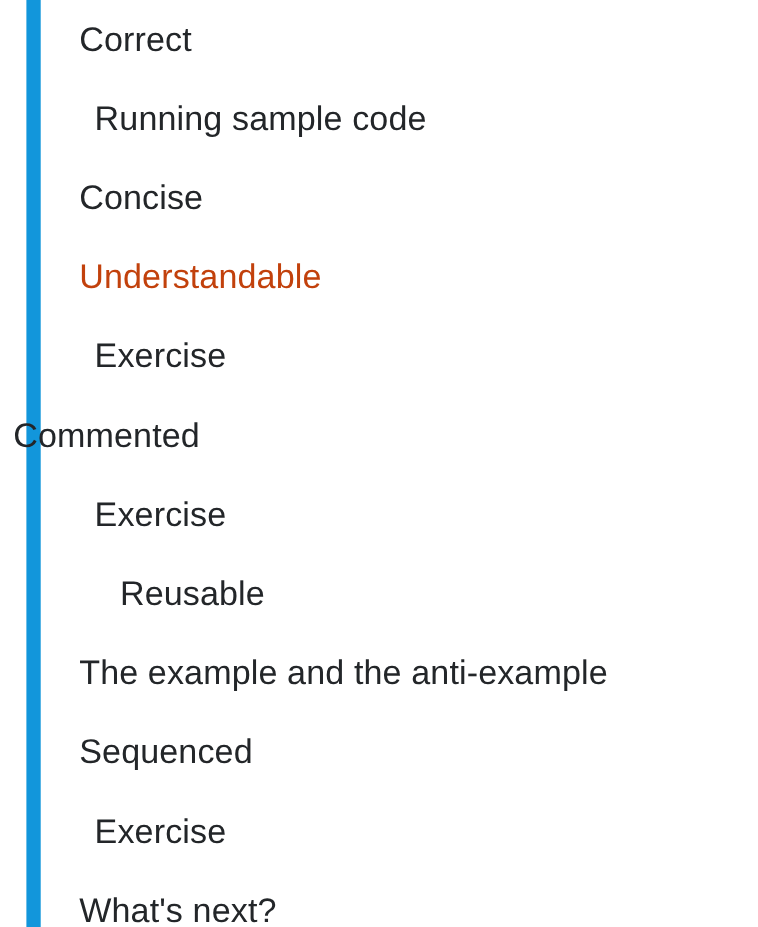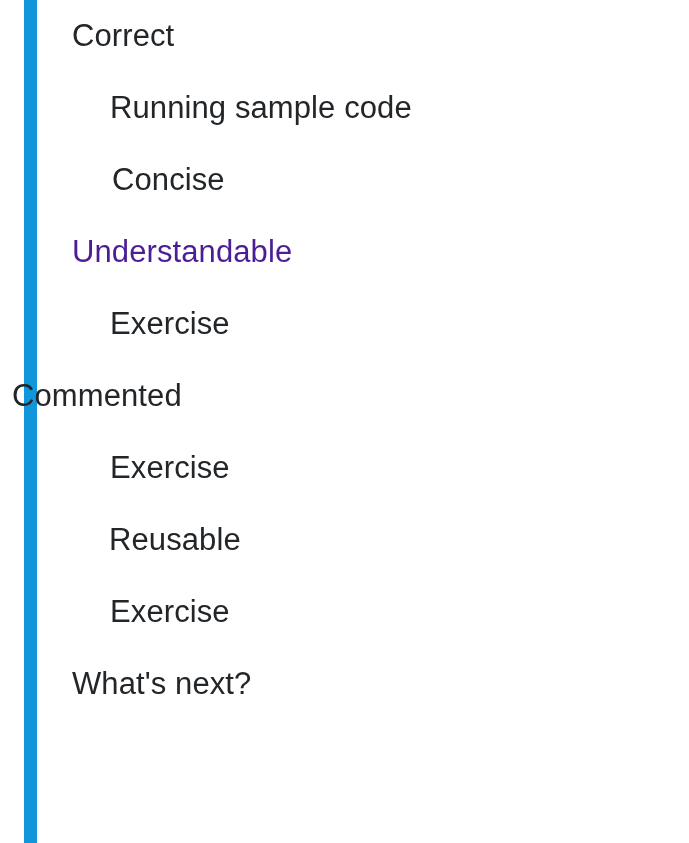"Running sample code" .toc-item.depth-2 { padding-left: 110px -> 86px }
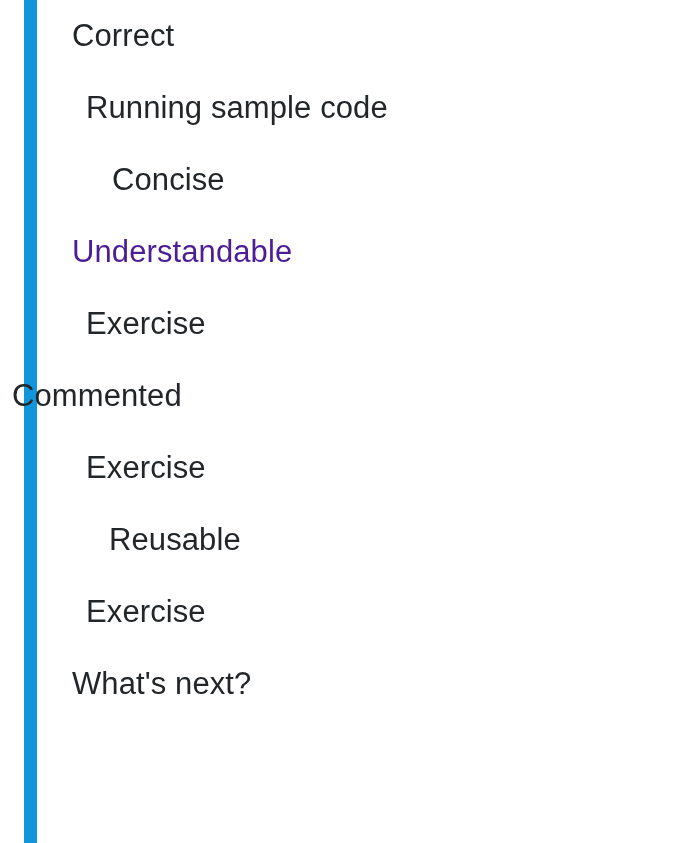"Concise" li.toc-item { margin-left: 40px -> none }
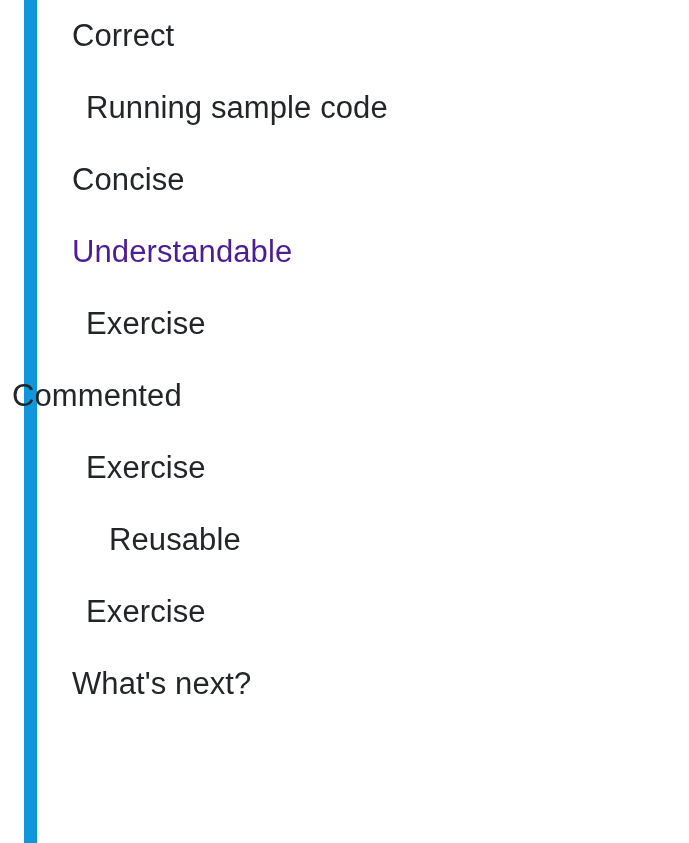"Understandable" li.toc-item { color: #4c1d95 -> #c2410c }
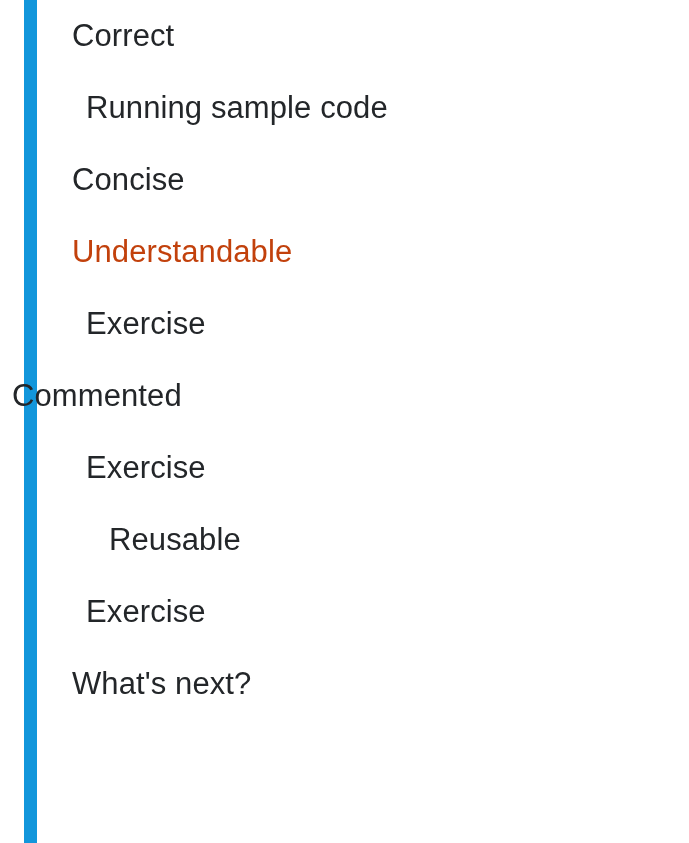"The example and the anti-example" li.toc-item { html: none -> <li> <span>The example and the anti-example</span> </li> }
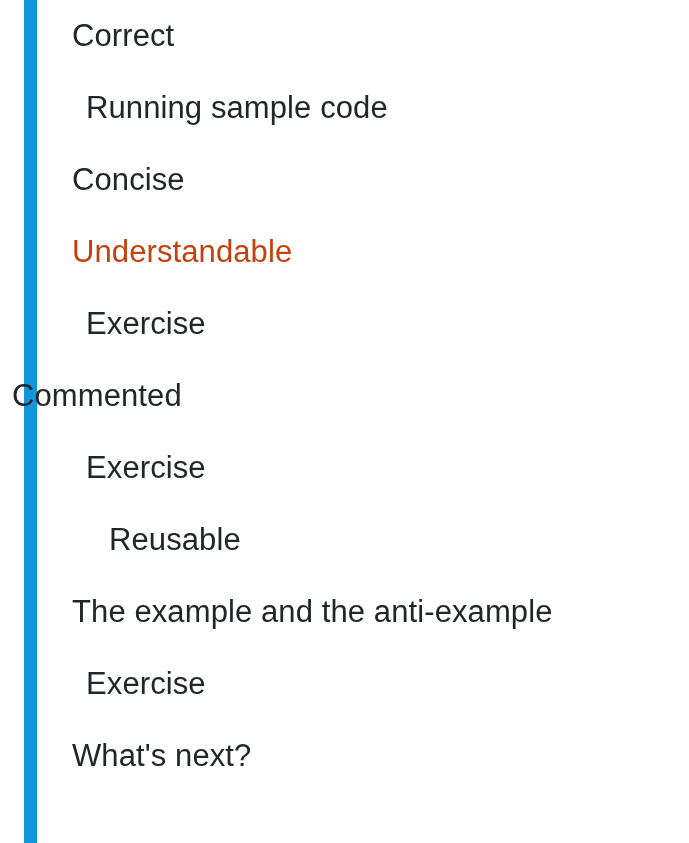"Sequenced" li.toc-item { html: none -> <li> <span>Sequenced</span> </li> }
